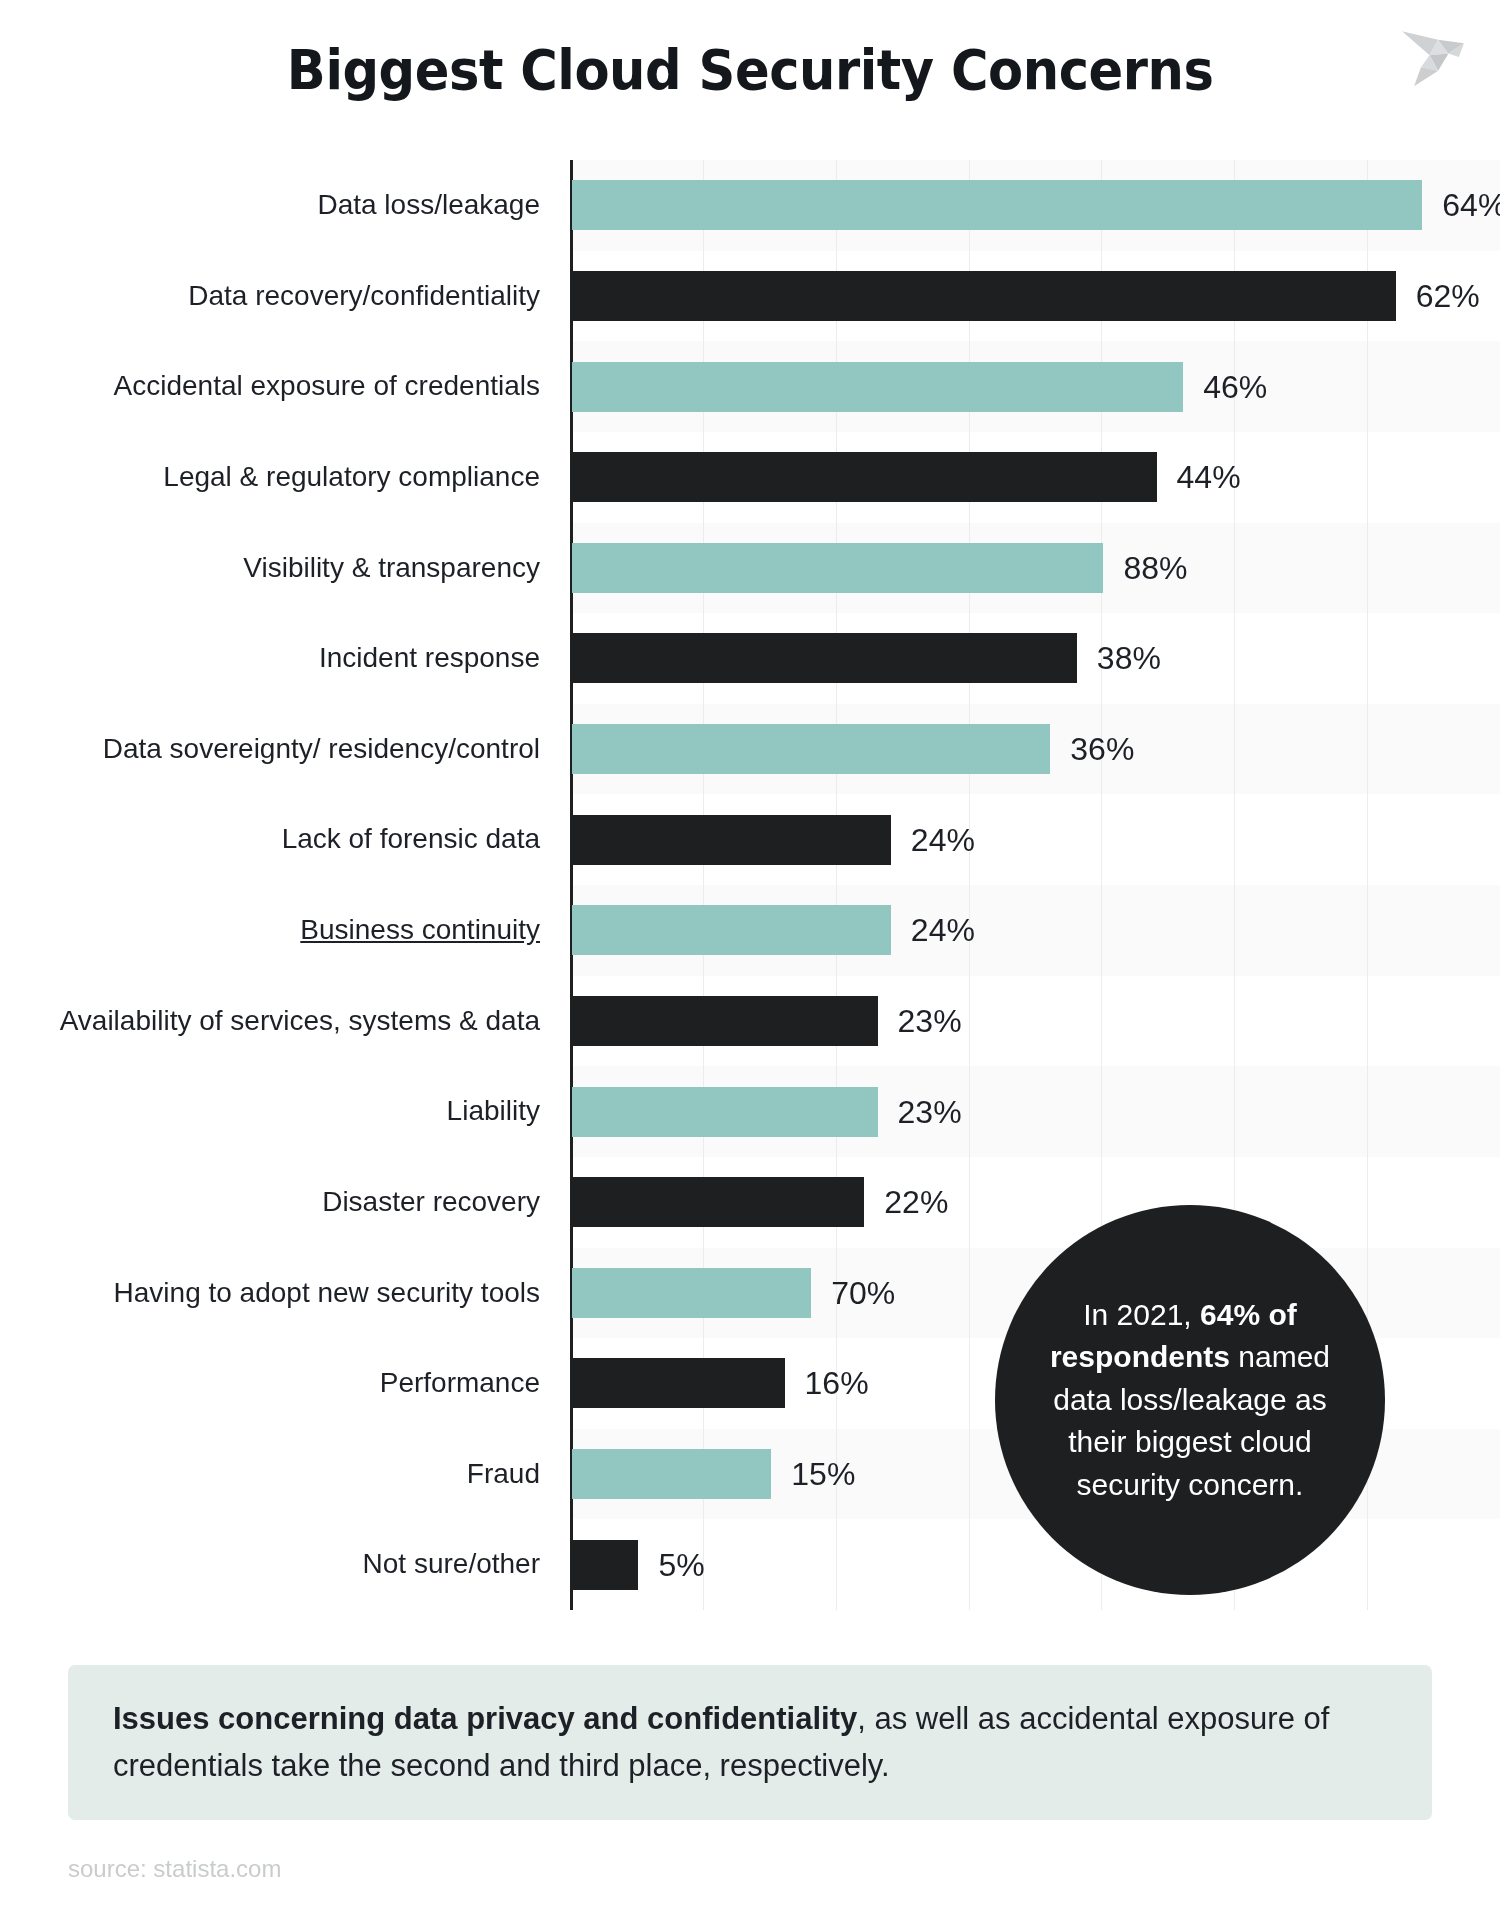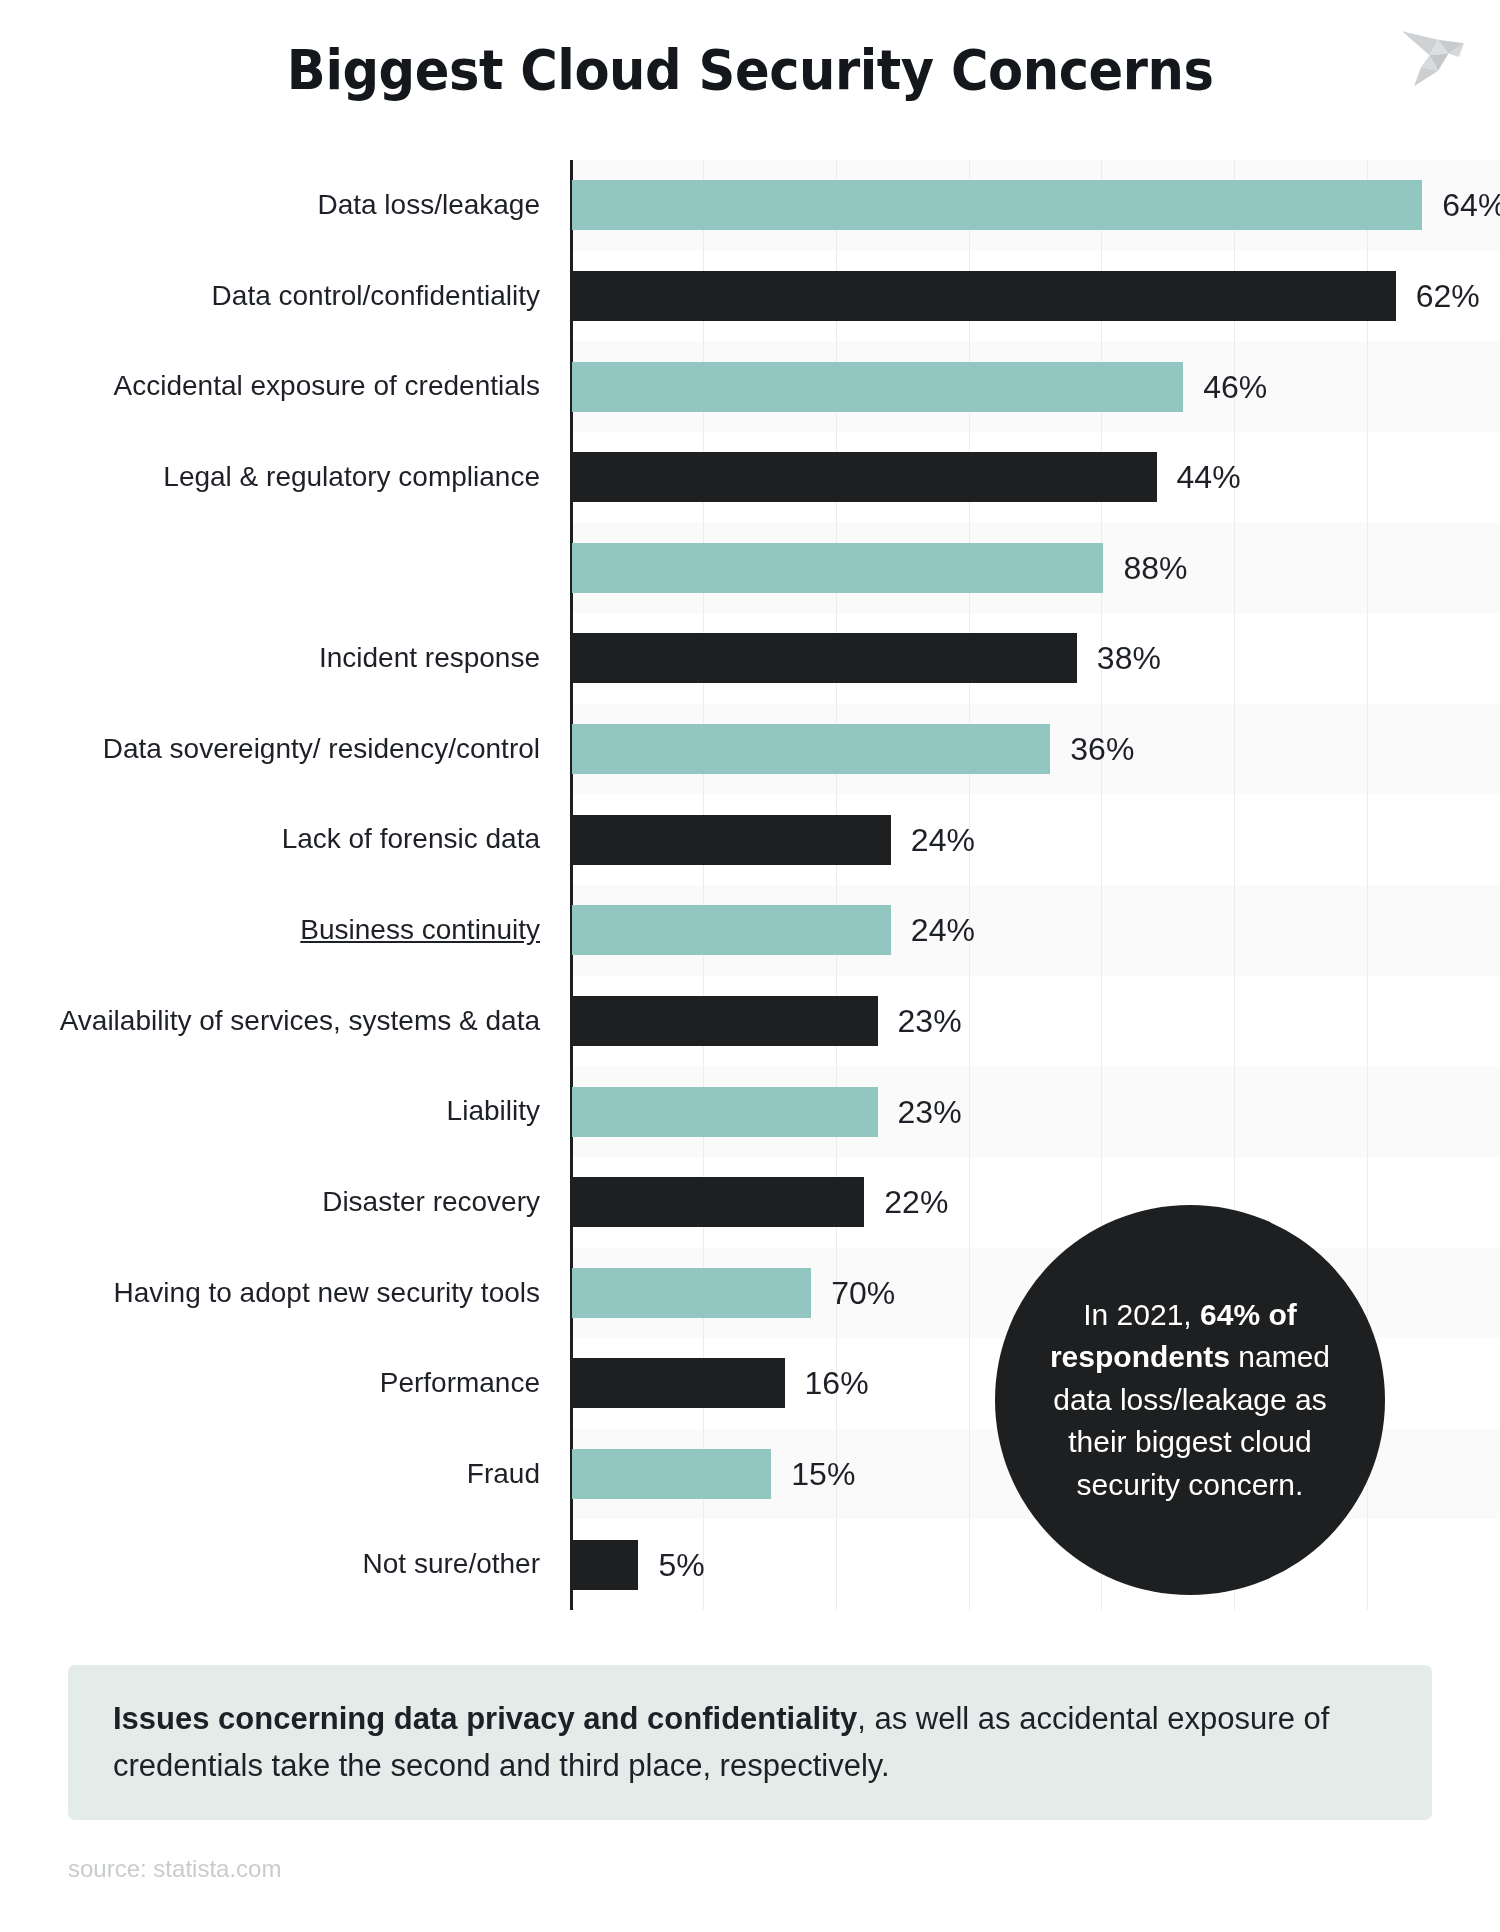"Data control/confidentiality" div.cat-label { text: control/confidentiality -> recovery/confidentiality }
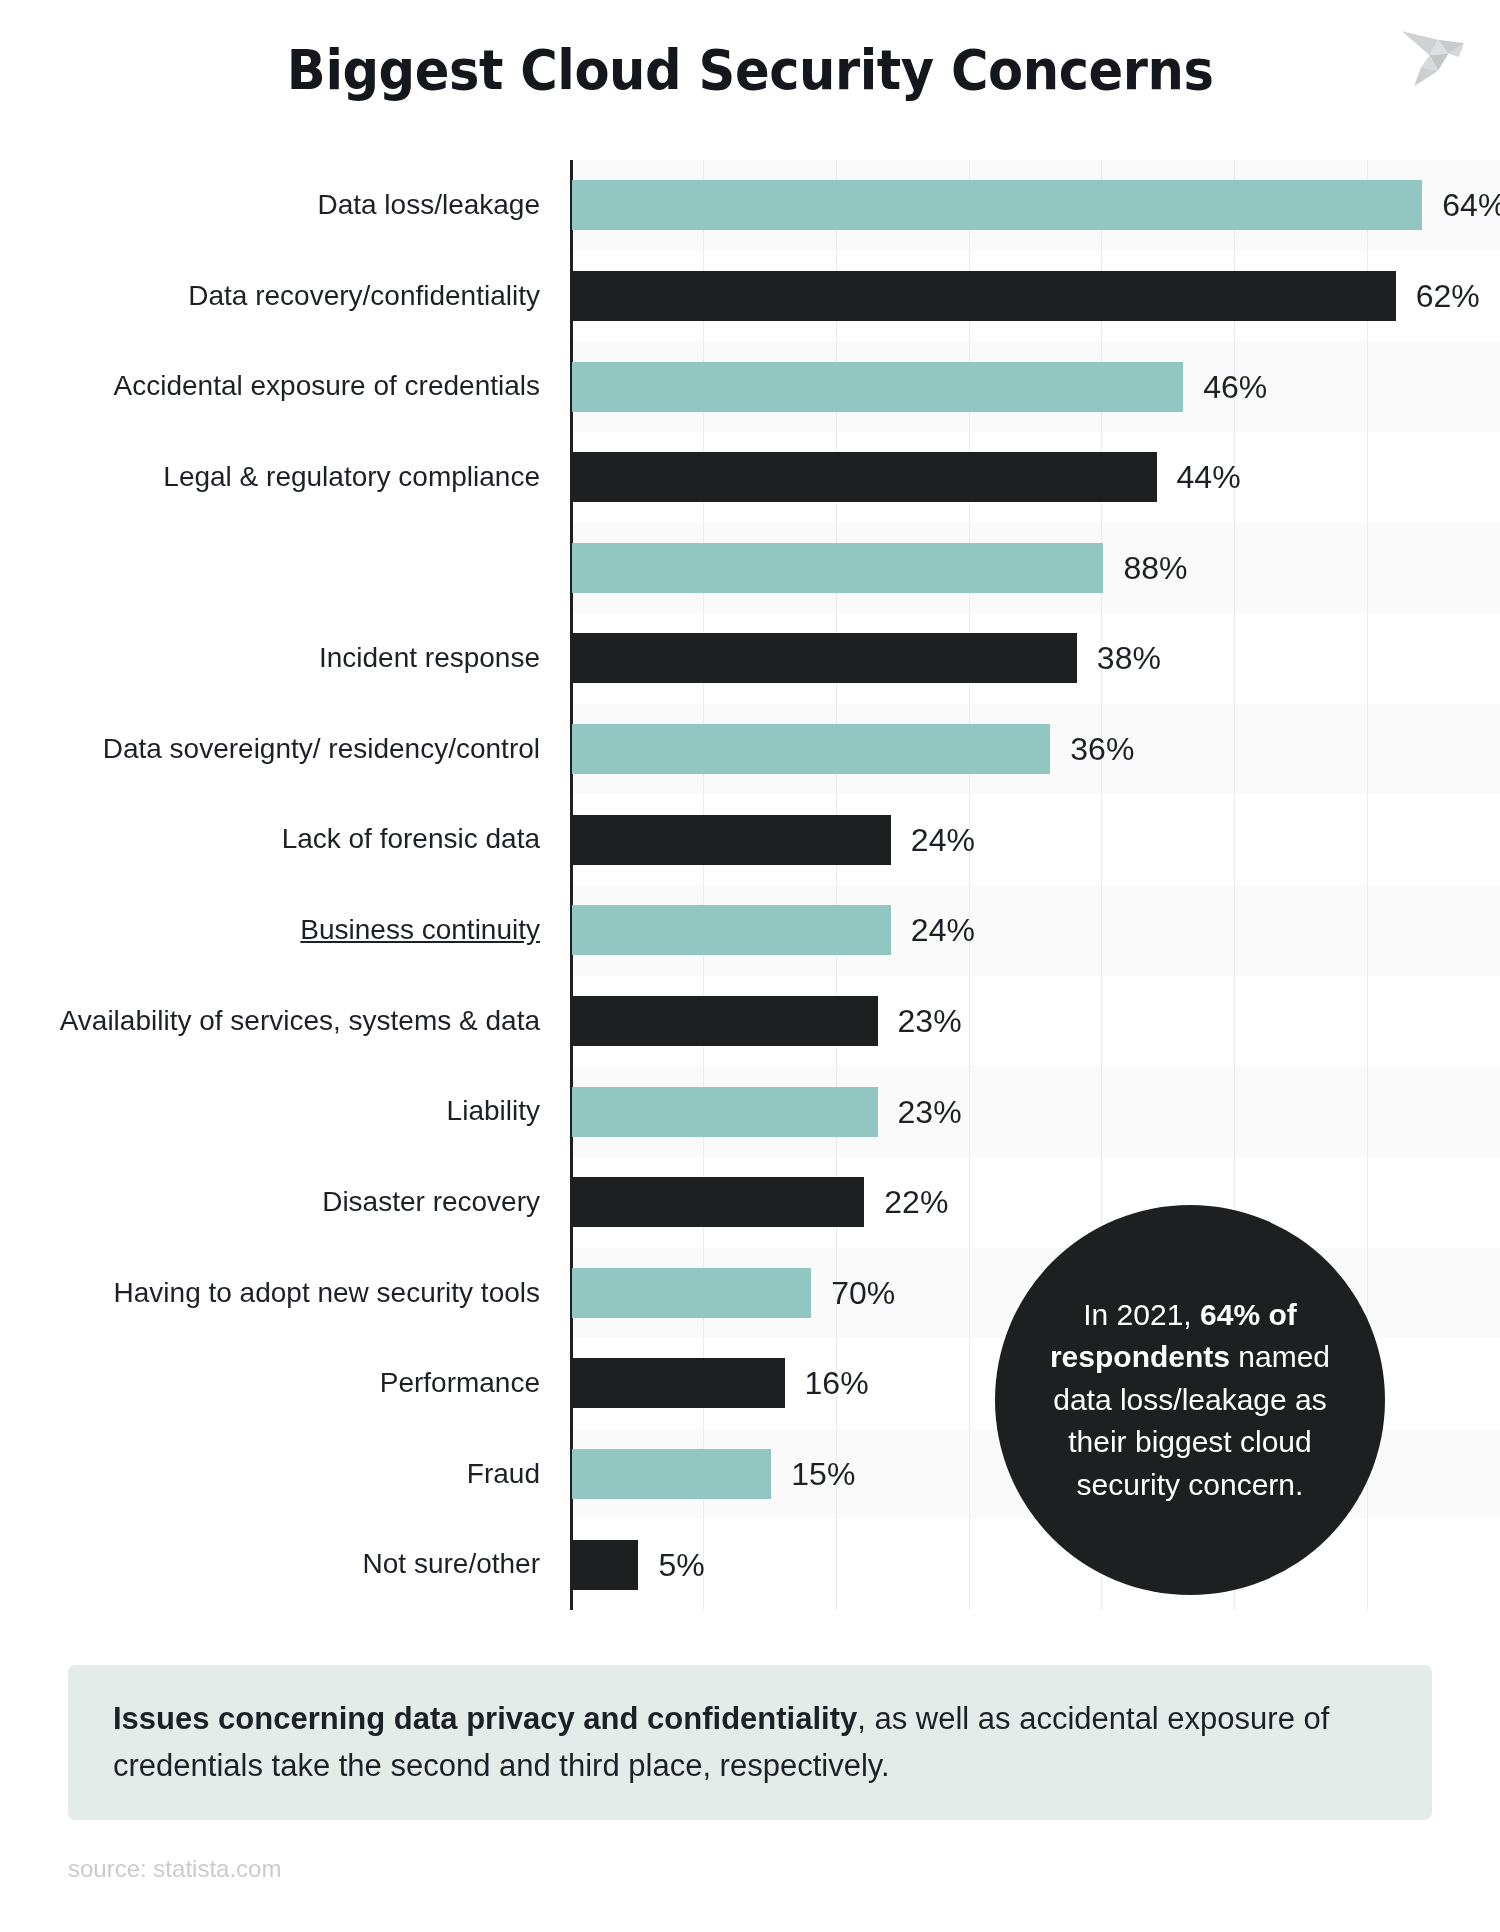"Visibility & transparency" div.cat-label { html: none -> <div>Visibility &amp; transparency</div> }
